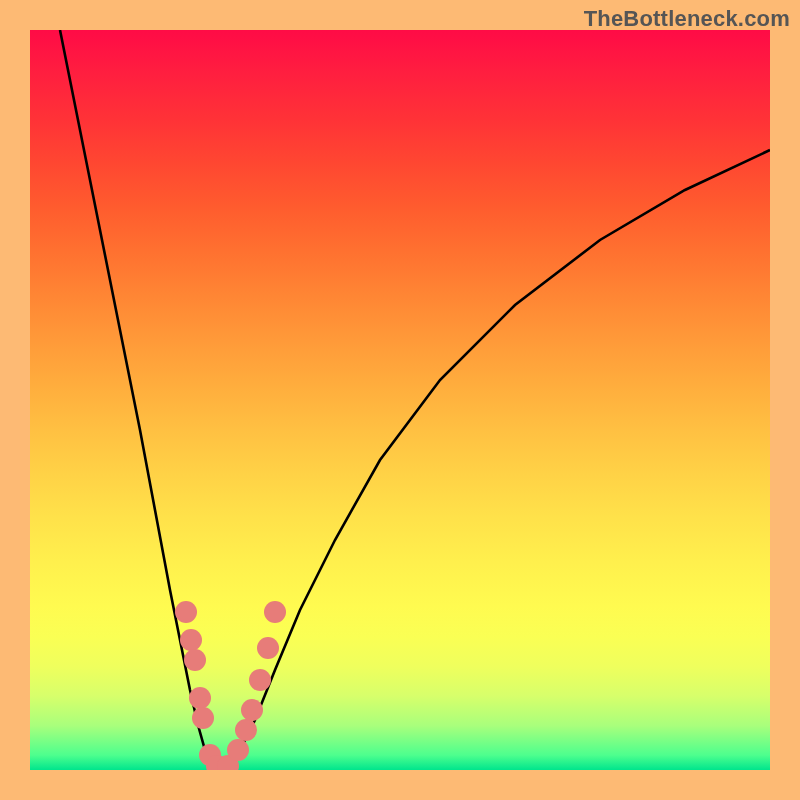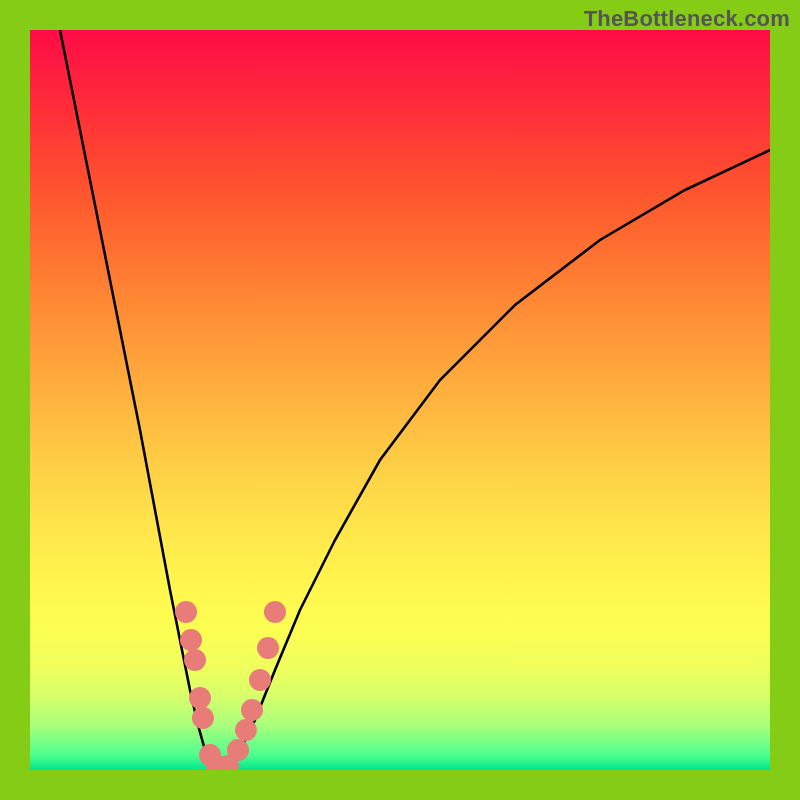"TheBottleneck.com" .frame { background: #84cc16 -> #fdba74 }
